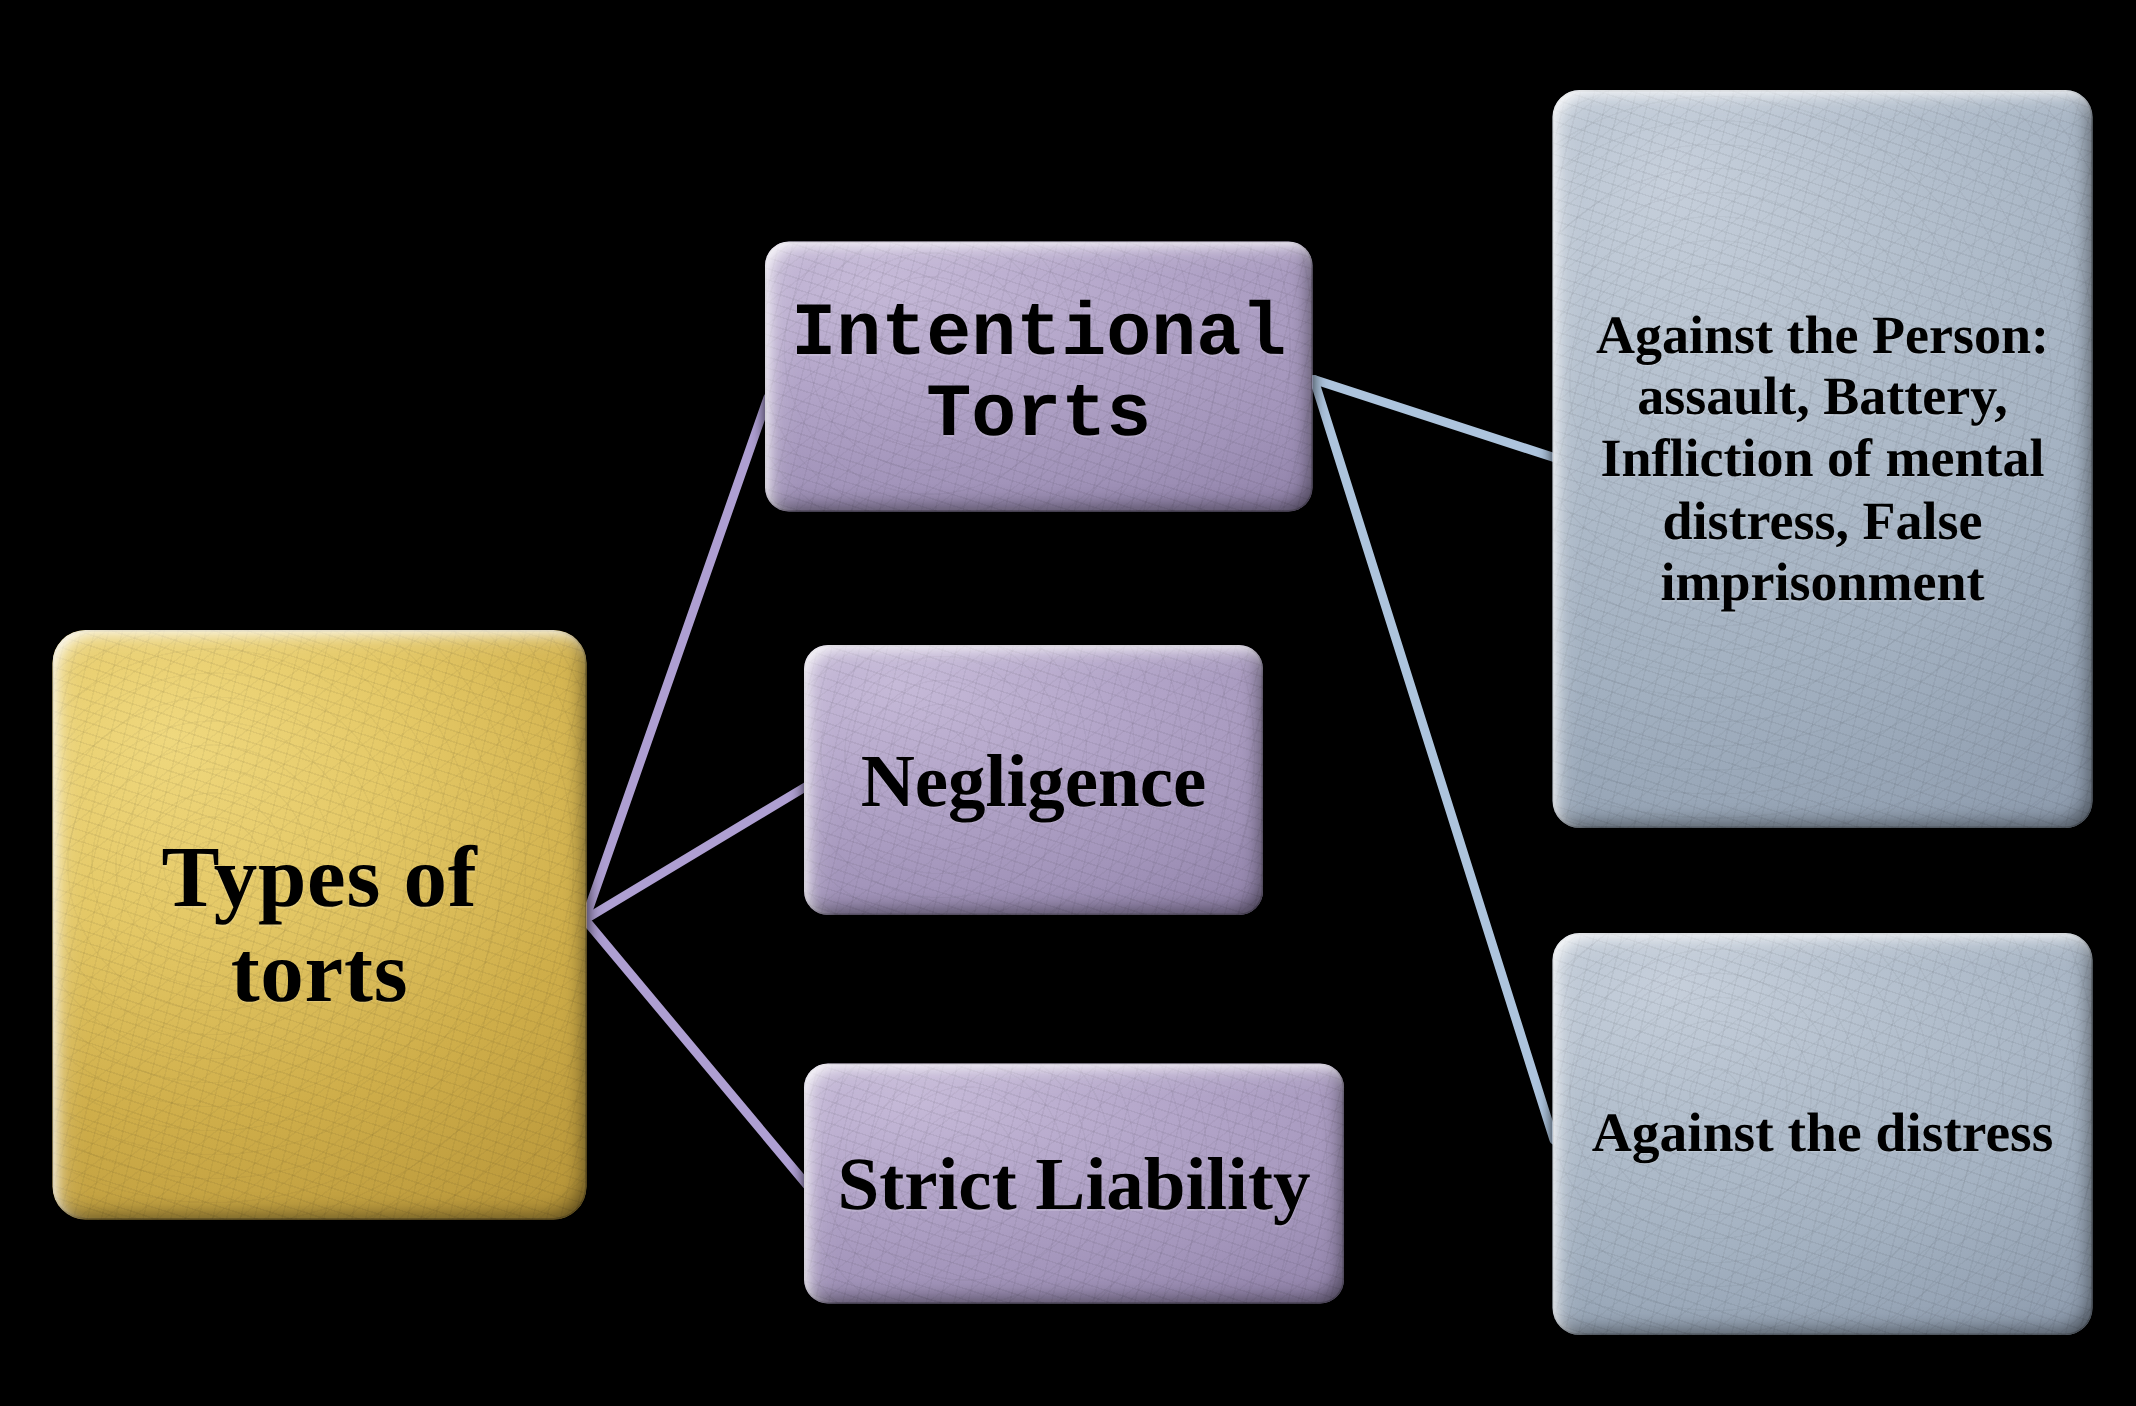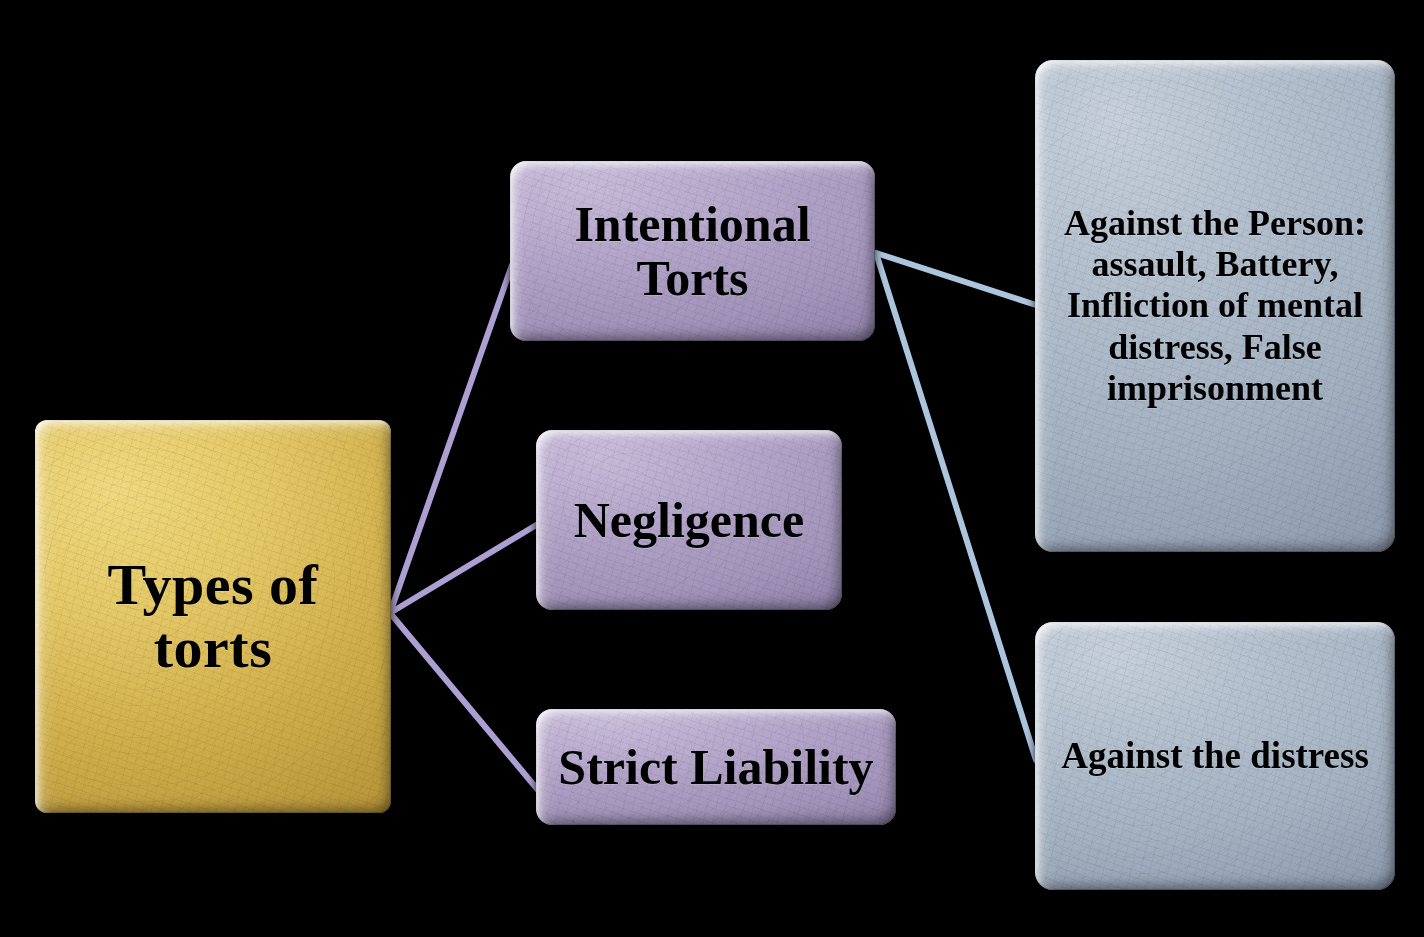"Intentional Torts" div.node { font-family: none -> Liberation Mono, monospace }
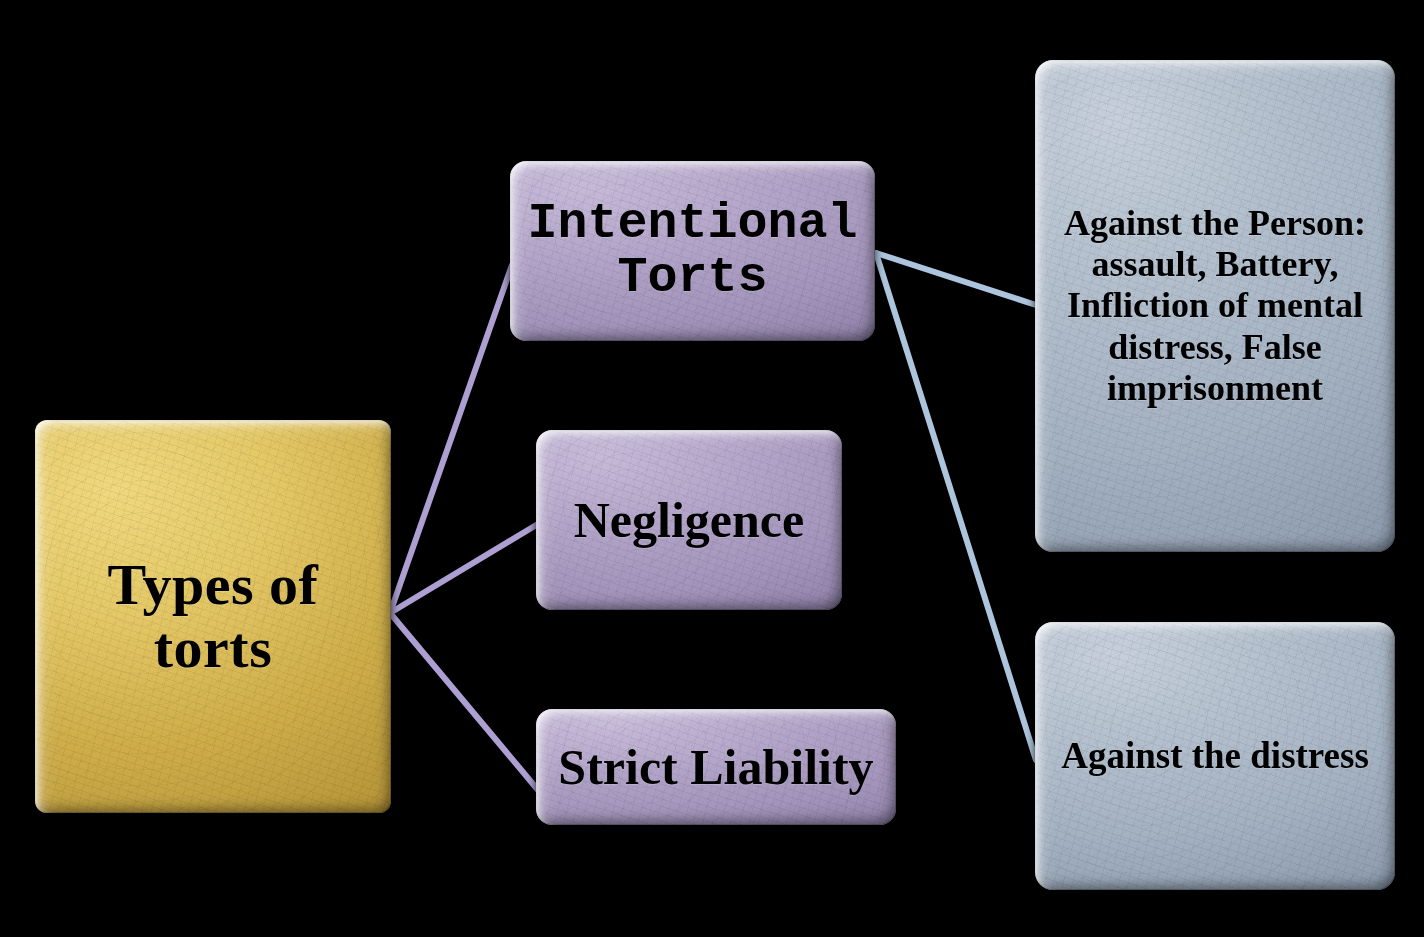"Types of torts" .node.gold { border-radius: 12px -> 22px }
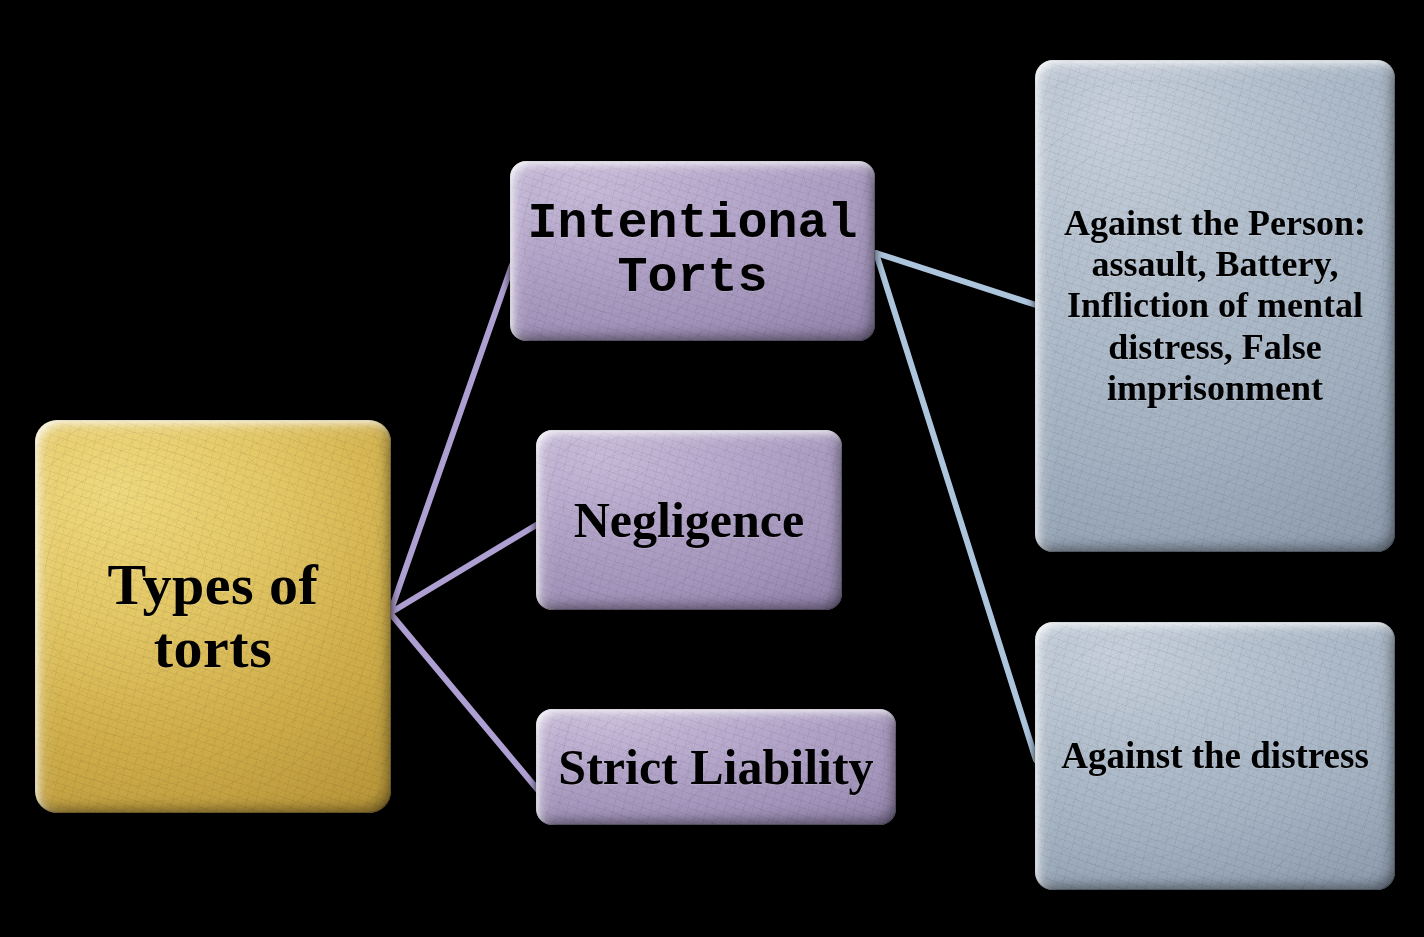"Strict Liability" div.node { height: 116px -> 160px }
